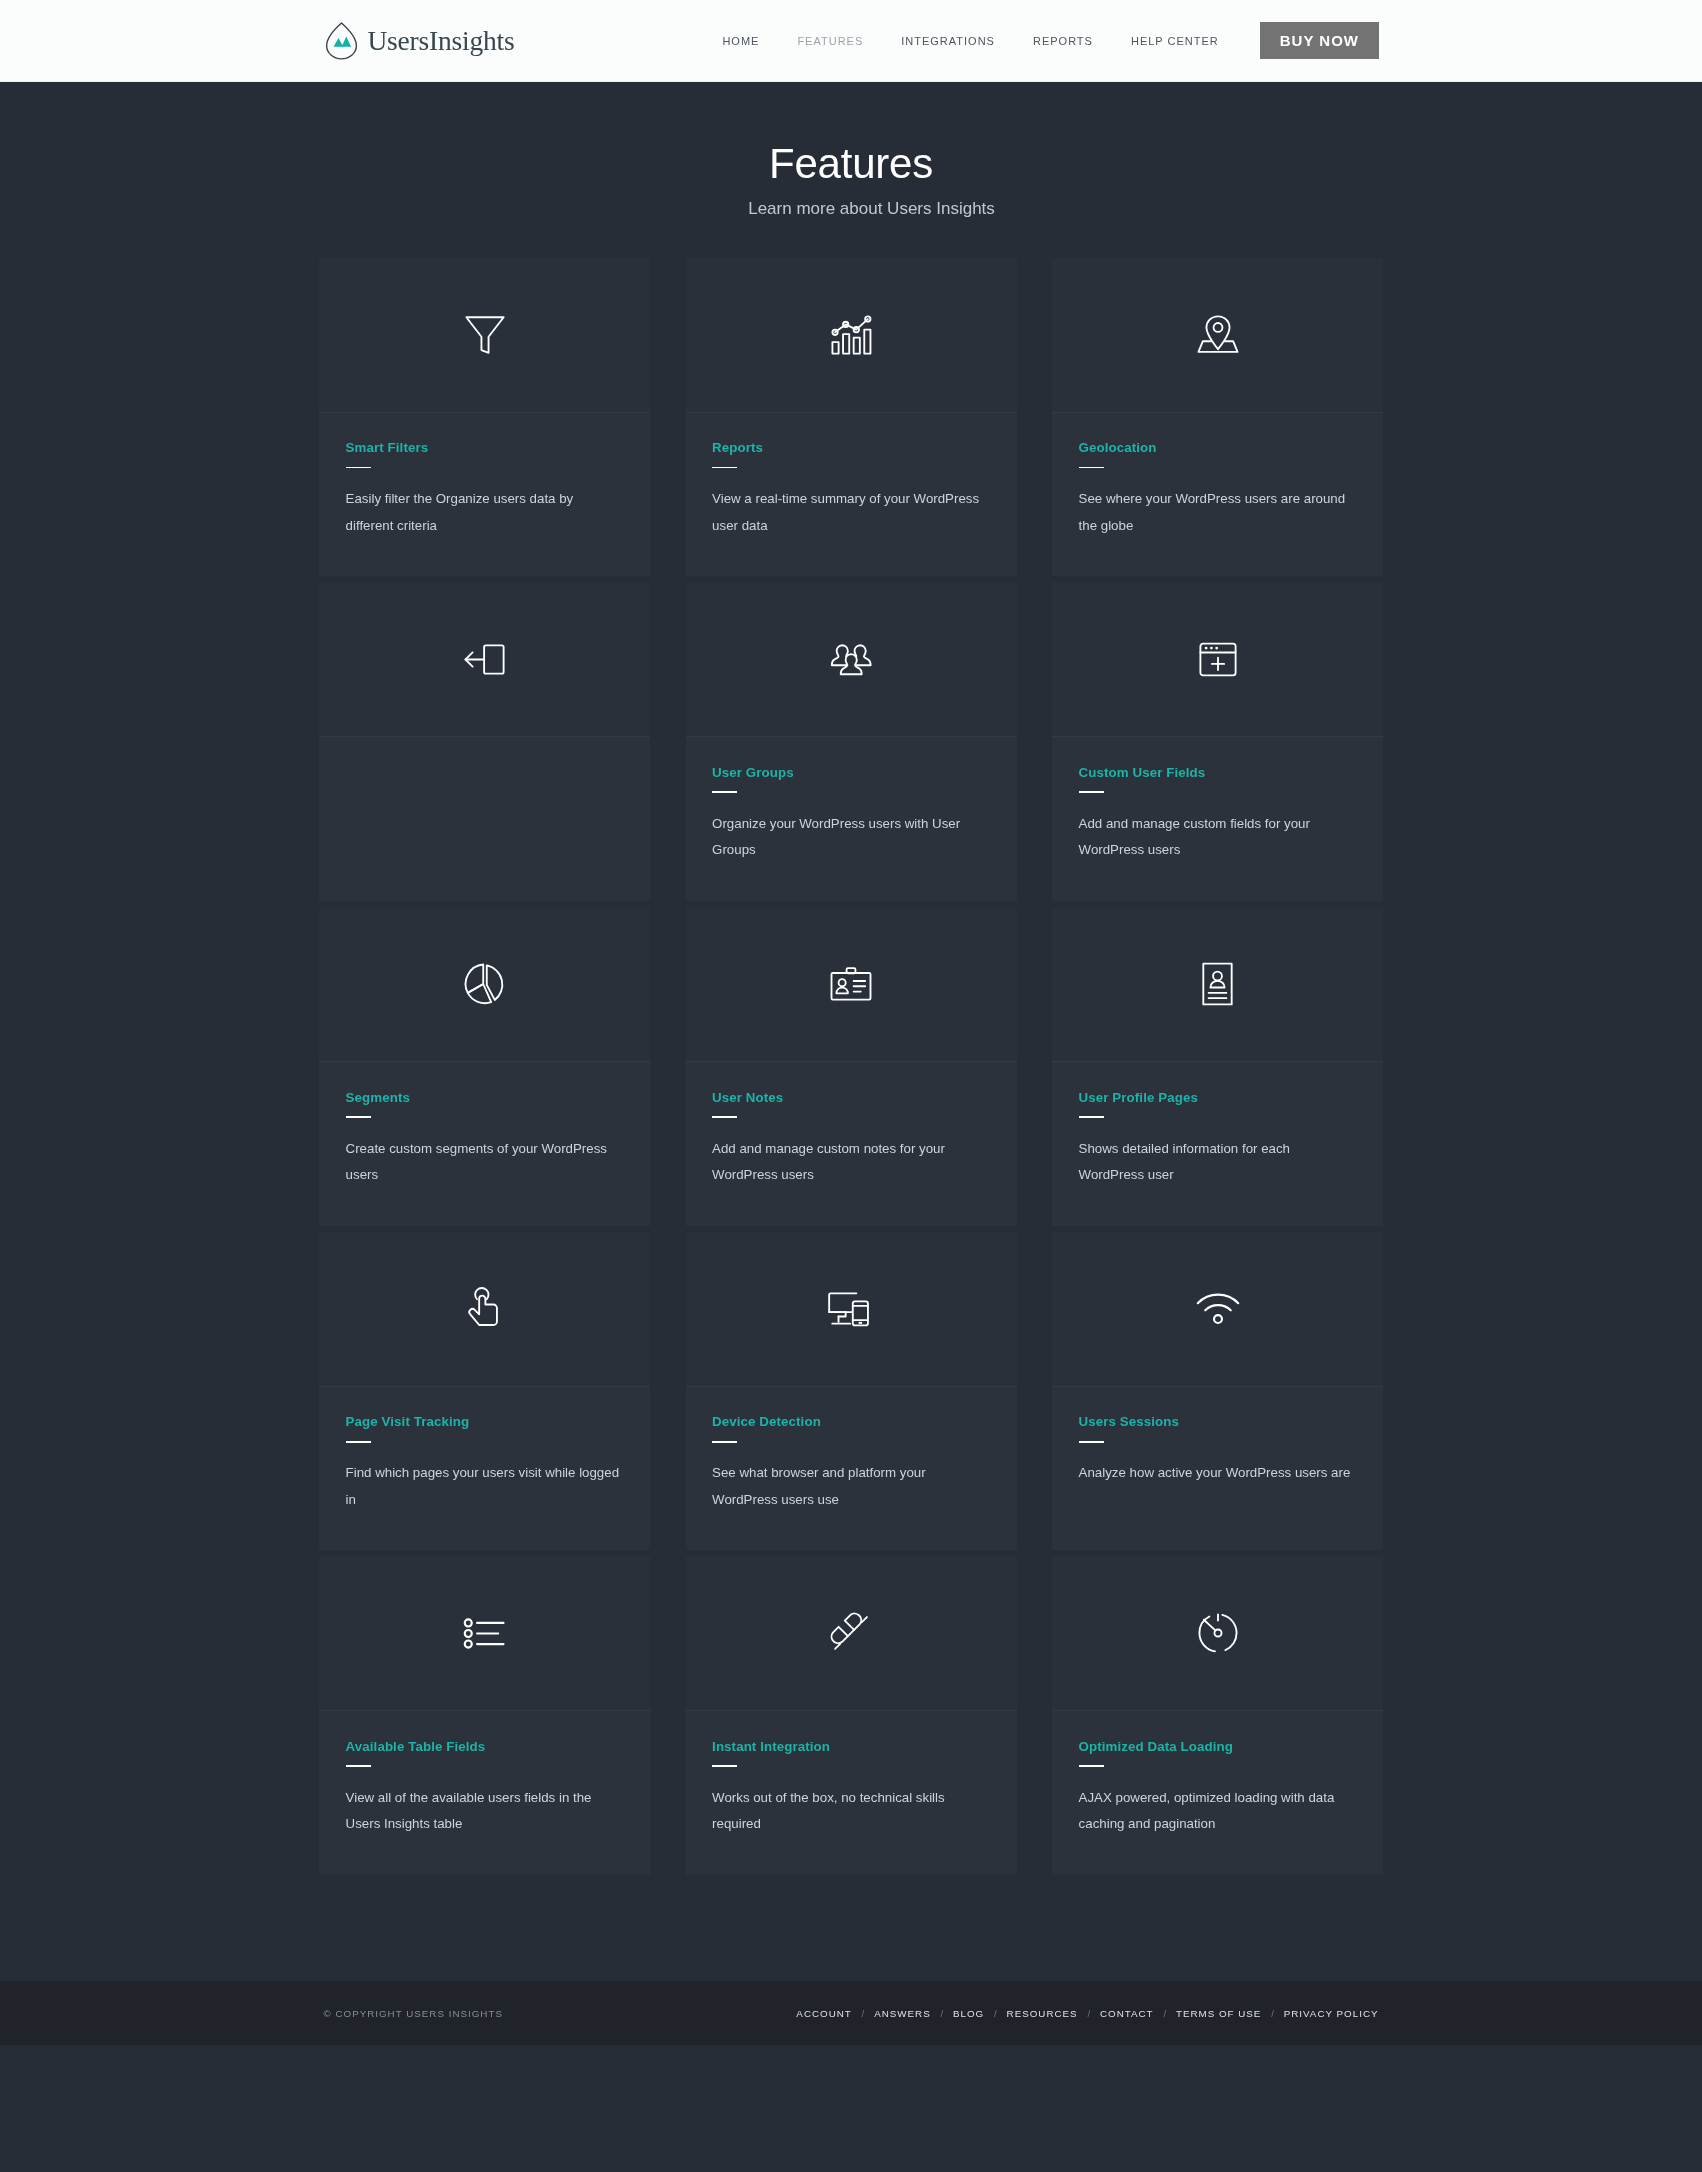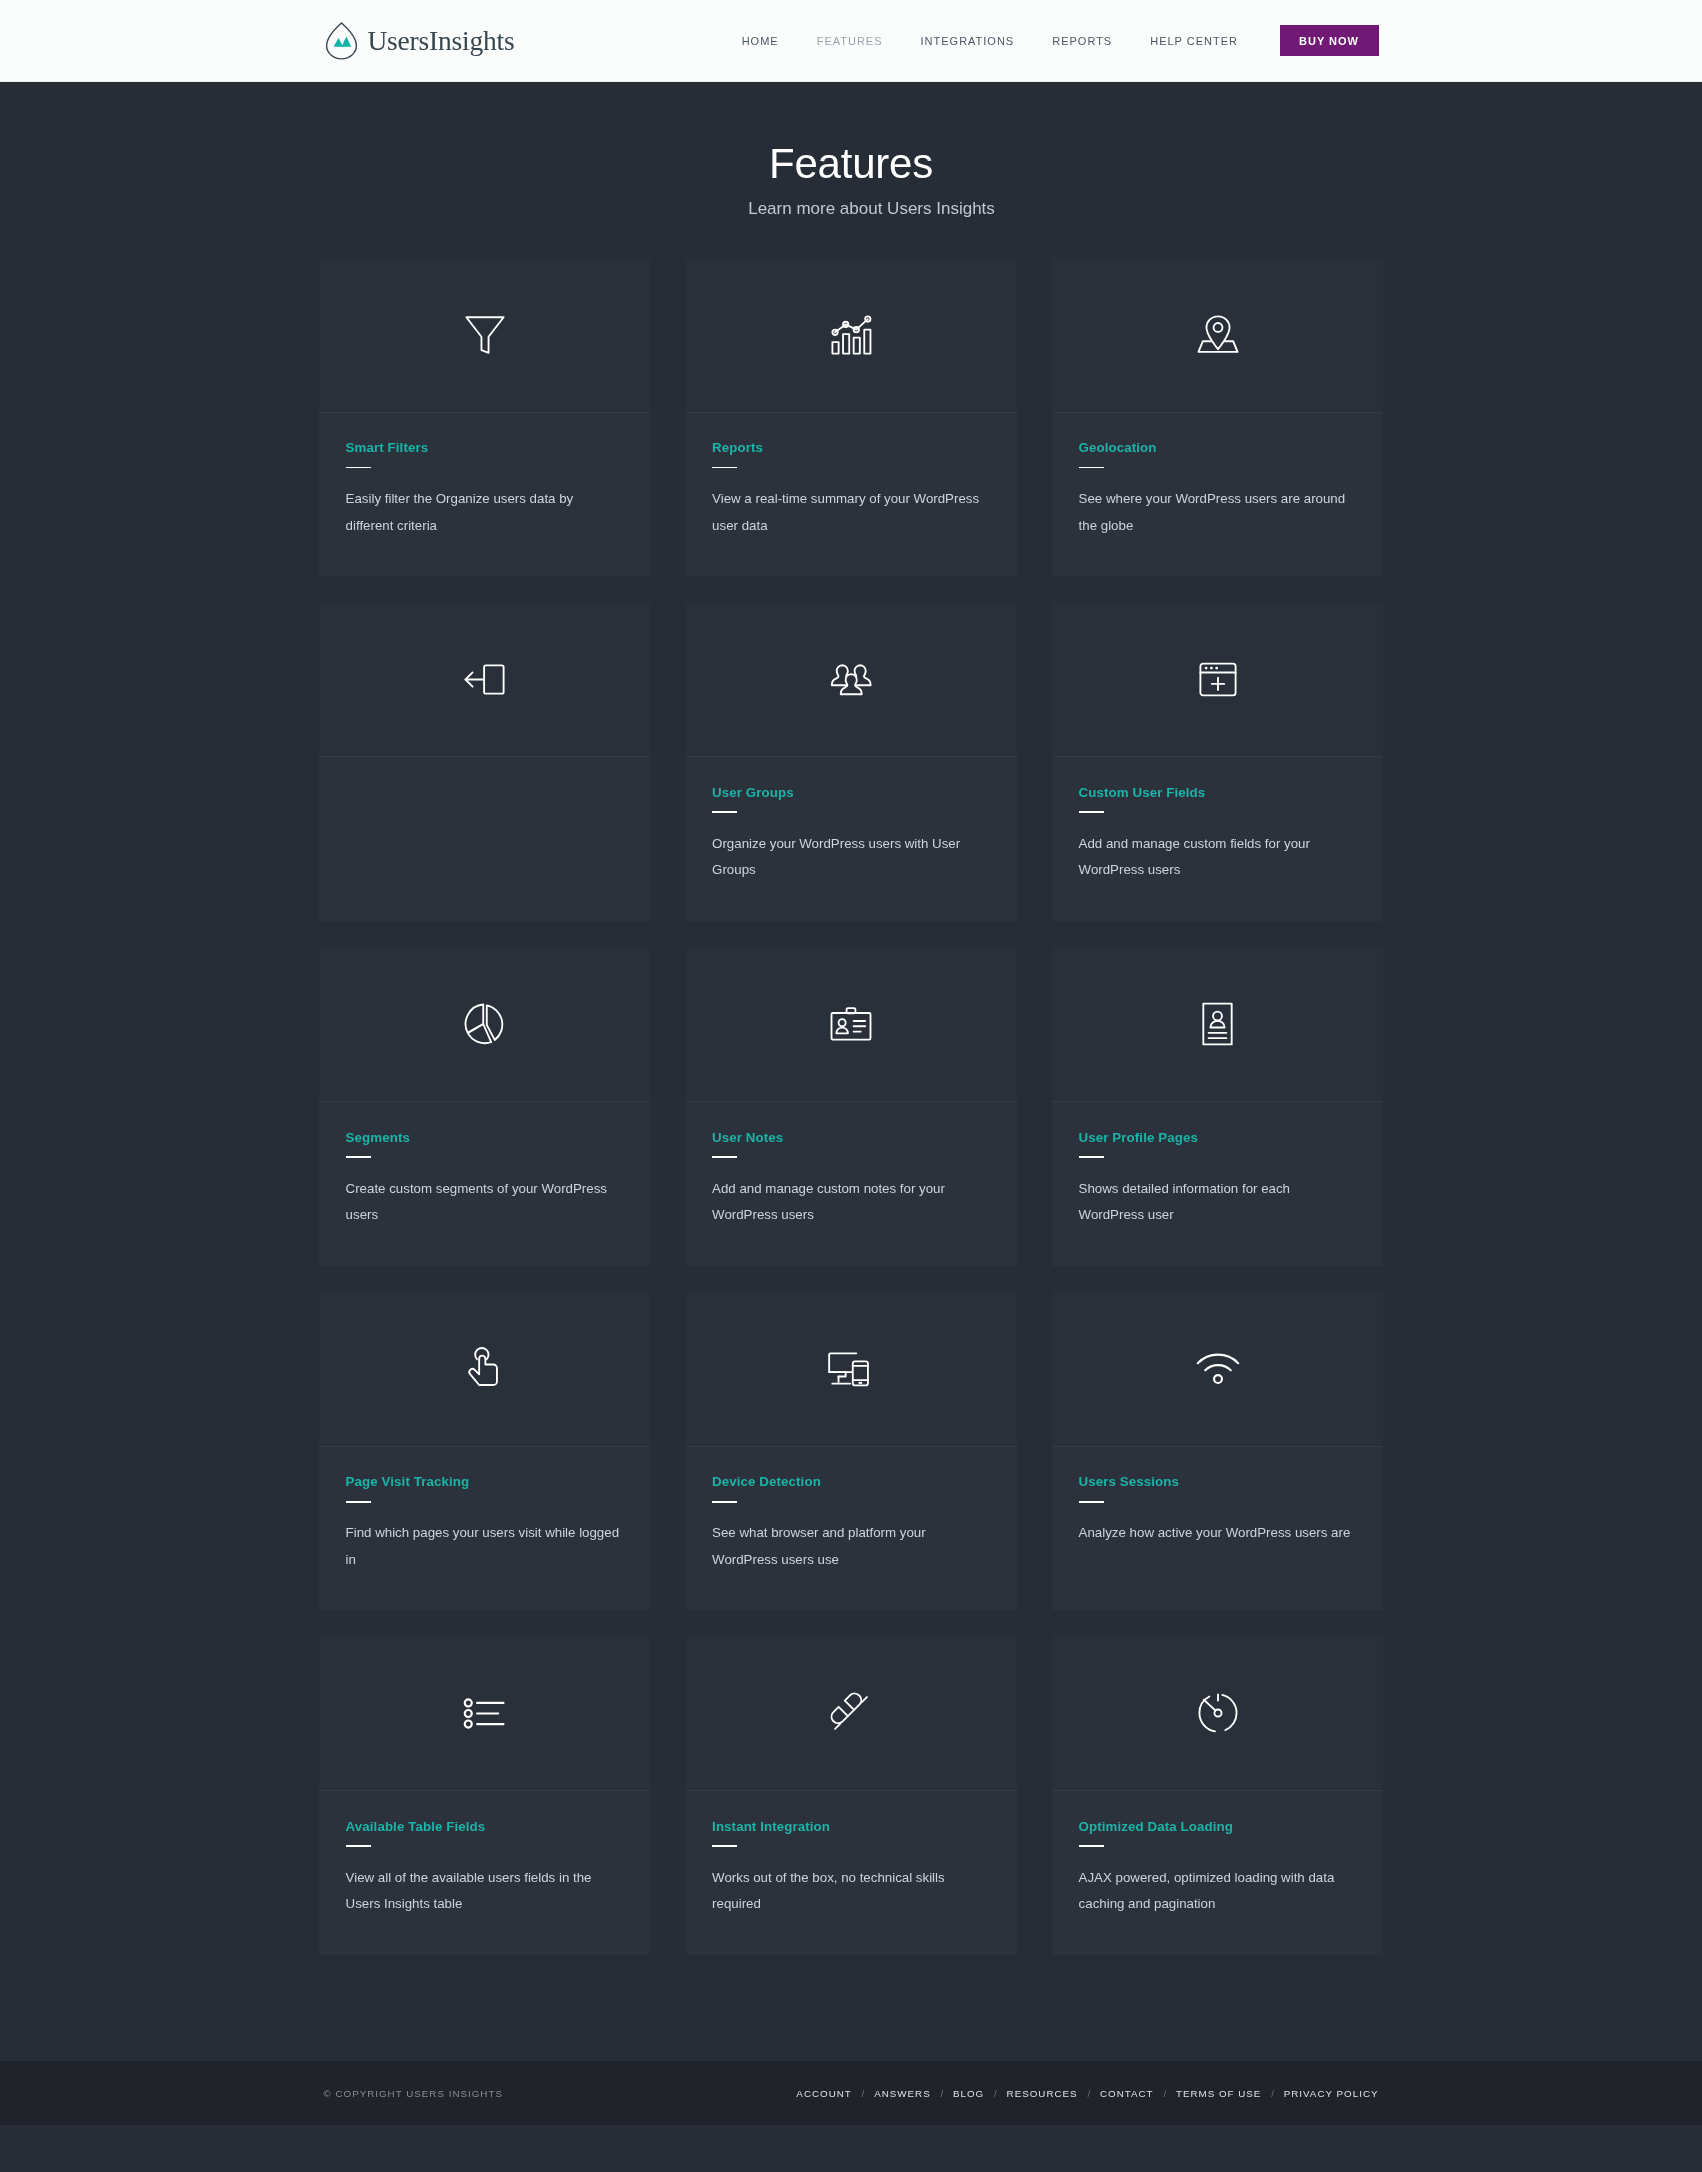"BUY NOW" .buy-now { background: #701a75 -> #737373; font-size: 11px -> 15px }
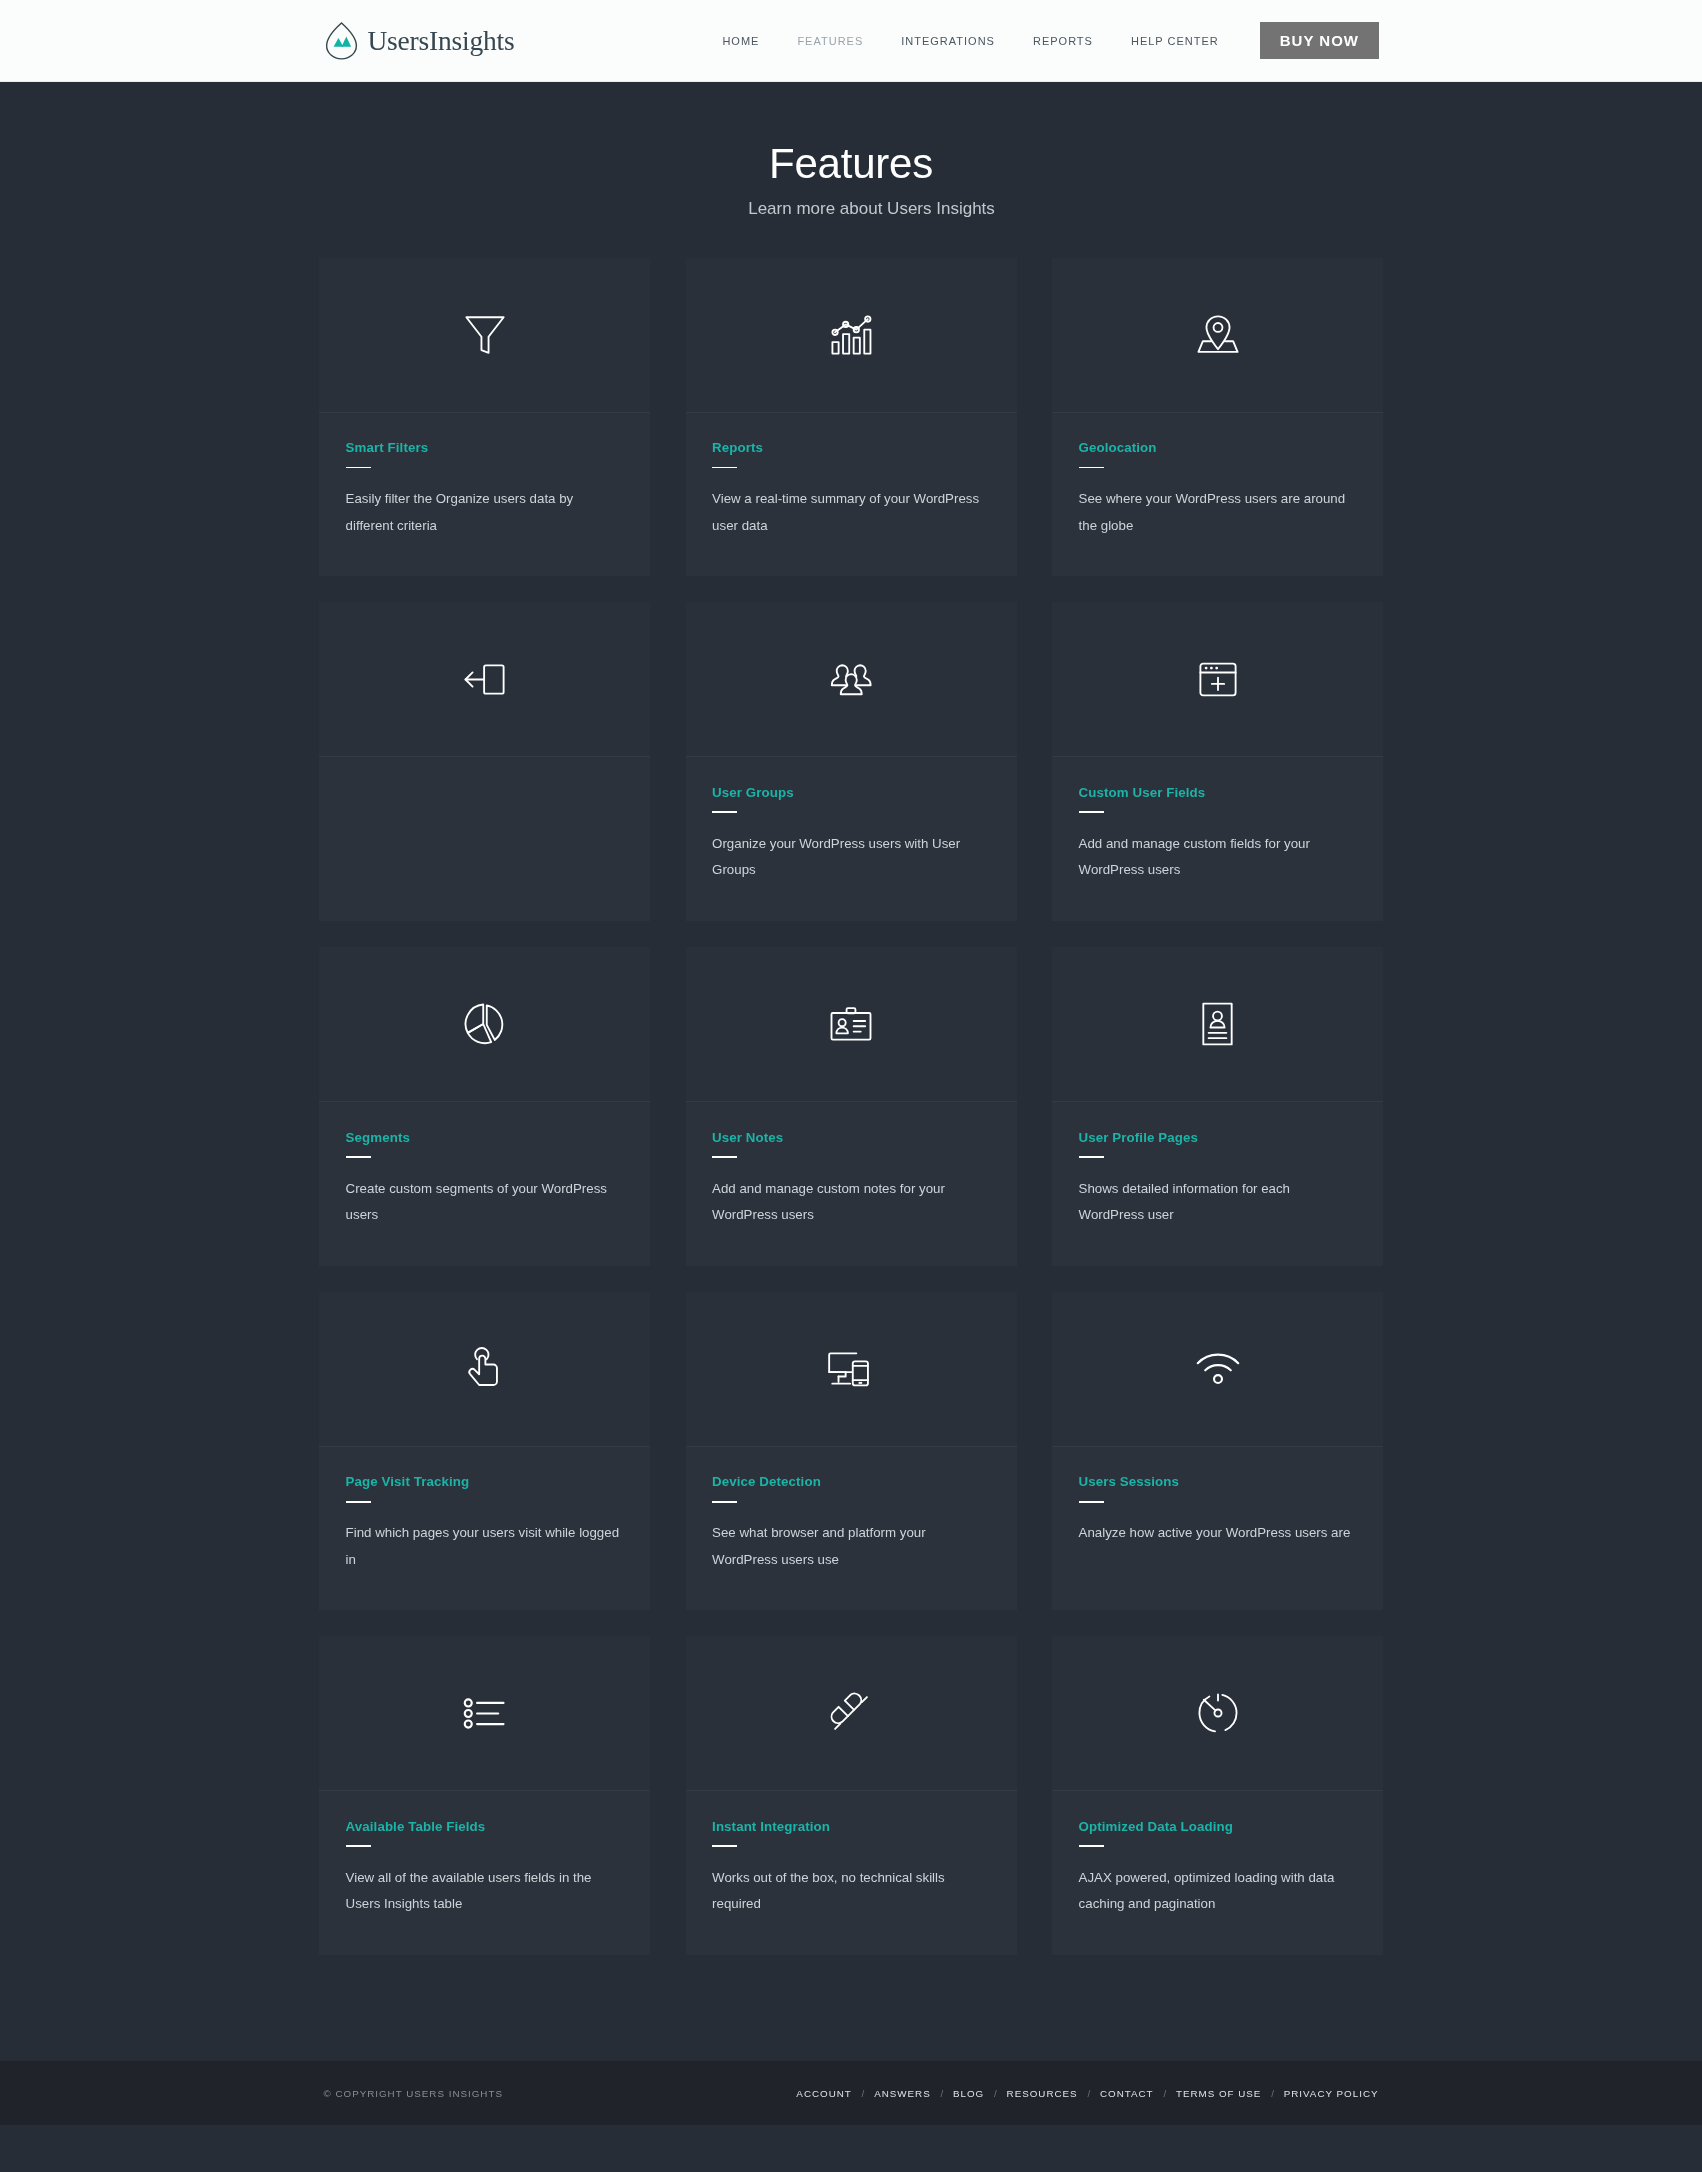"Smart Filters" .features-grid { row-gap: 26px -> 6px }
